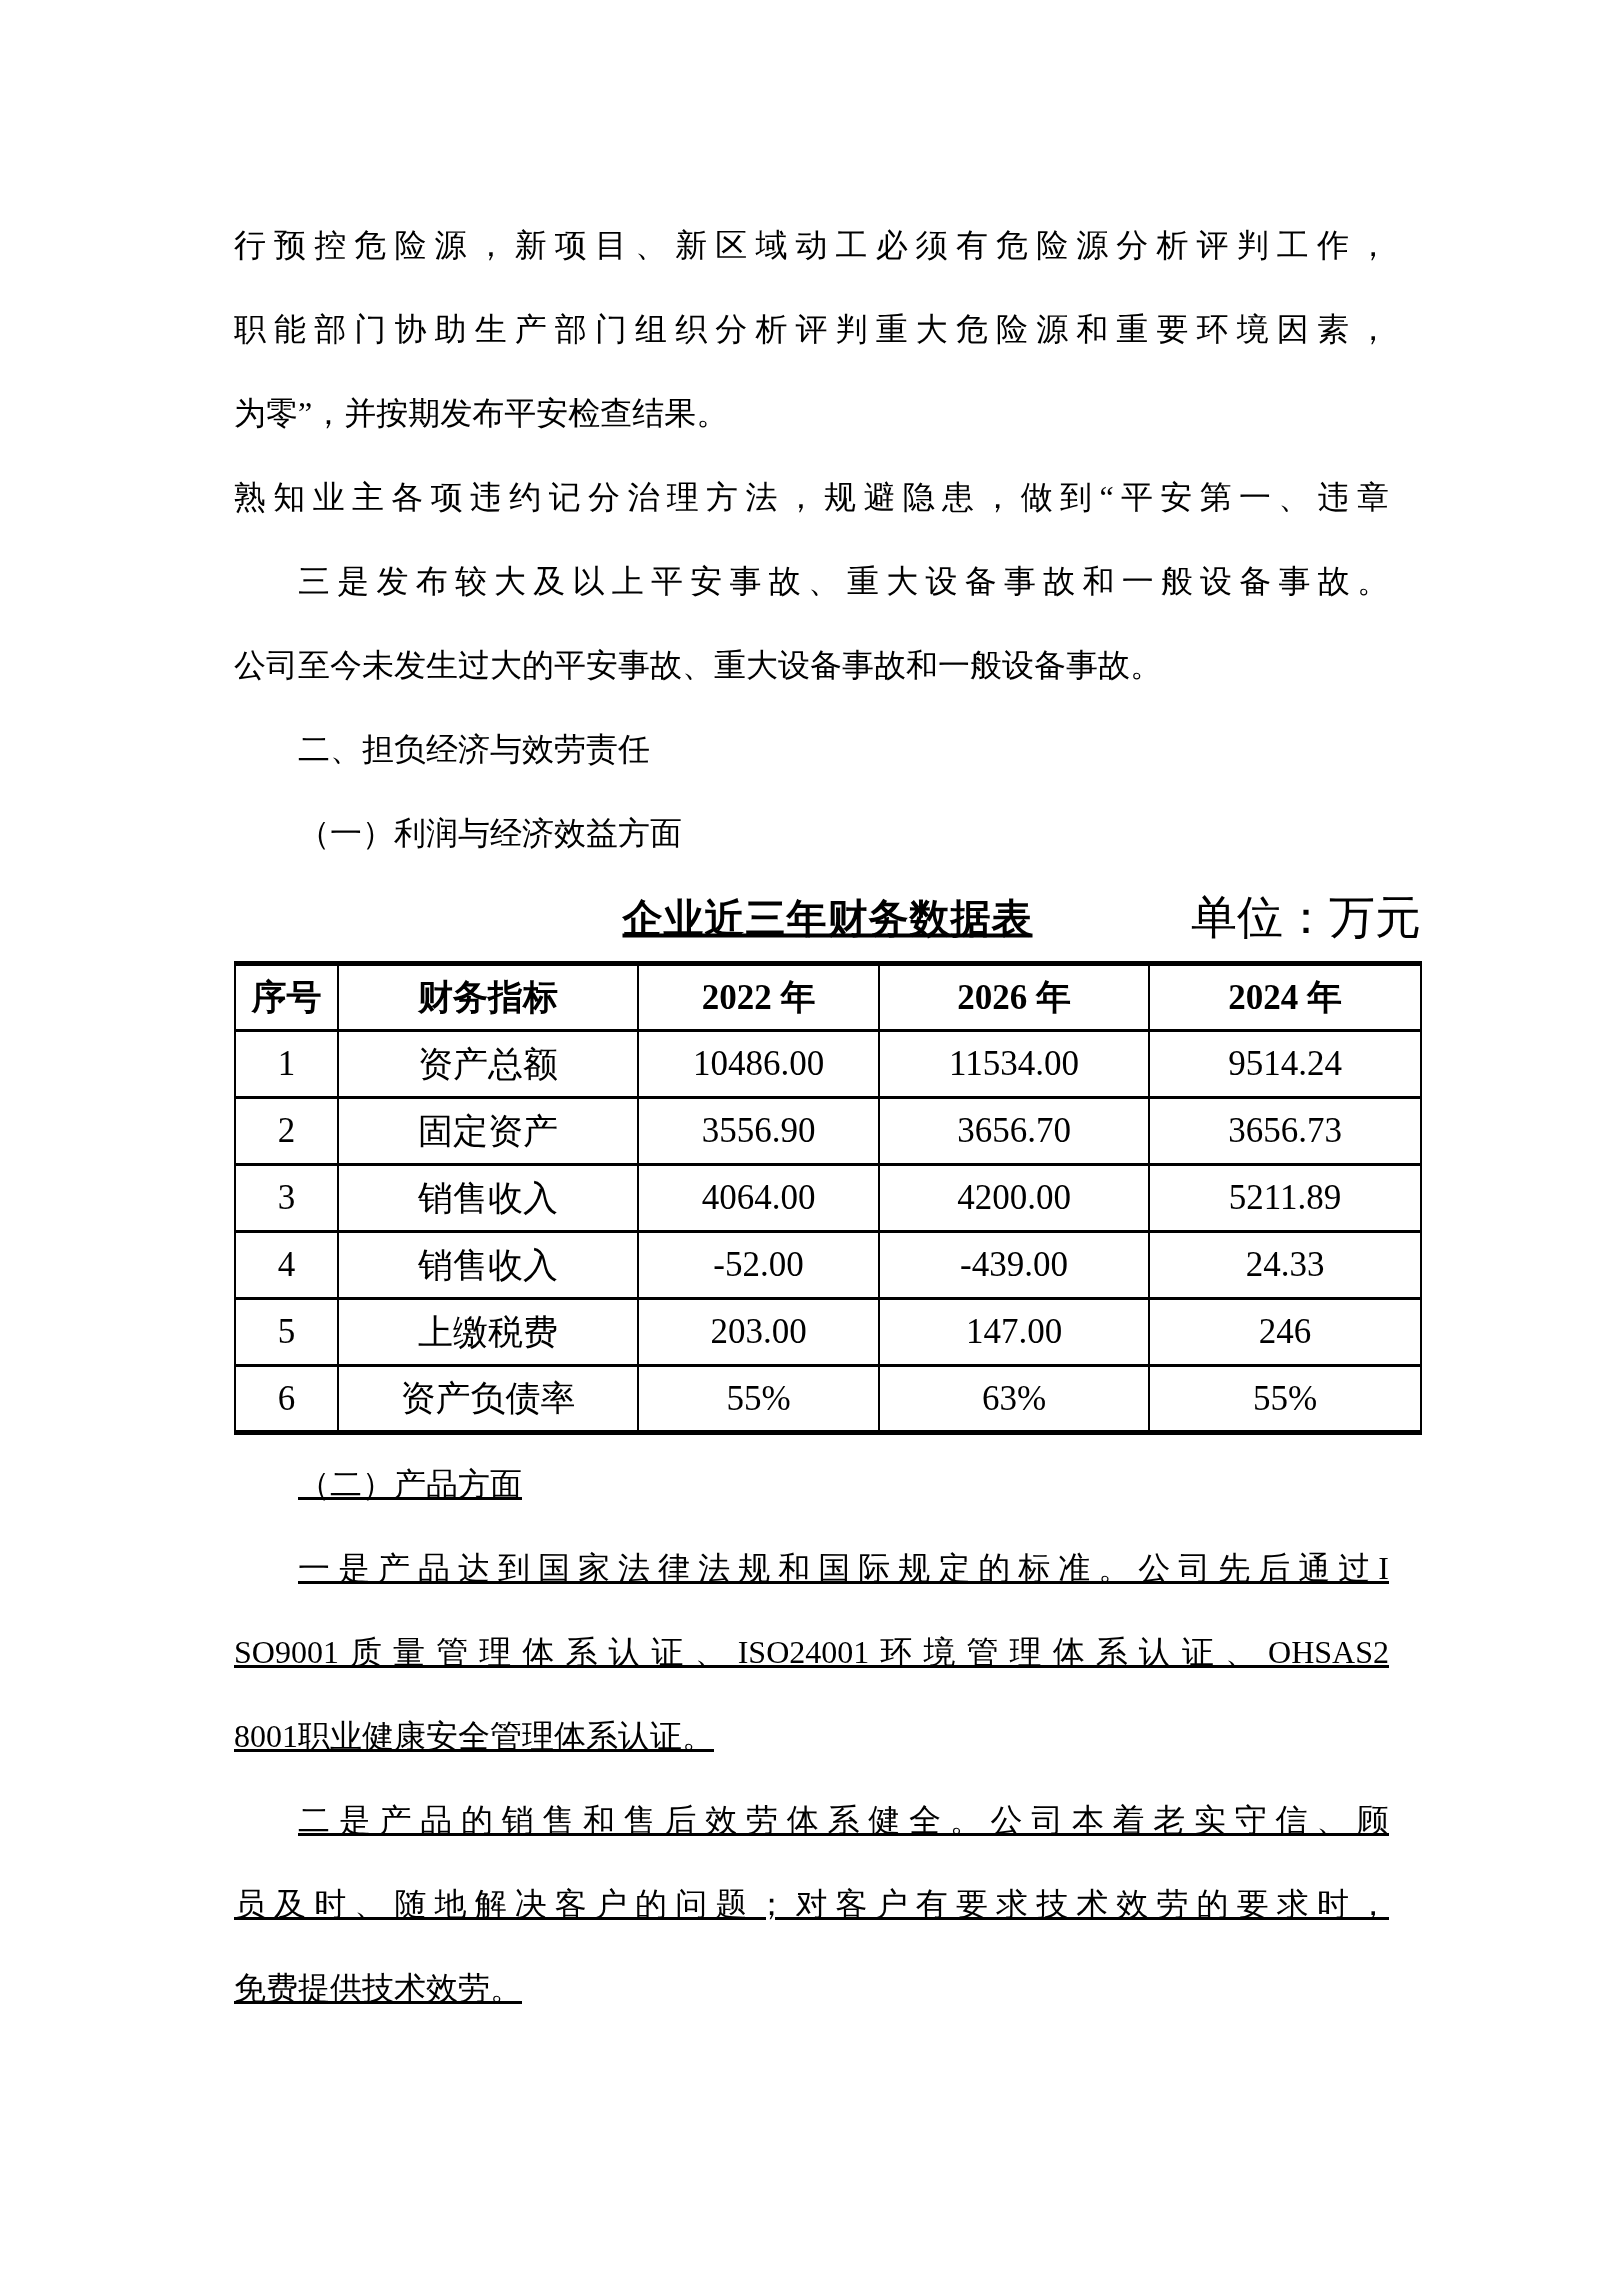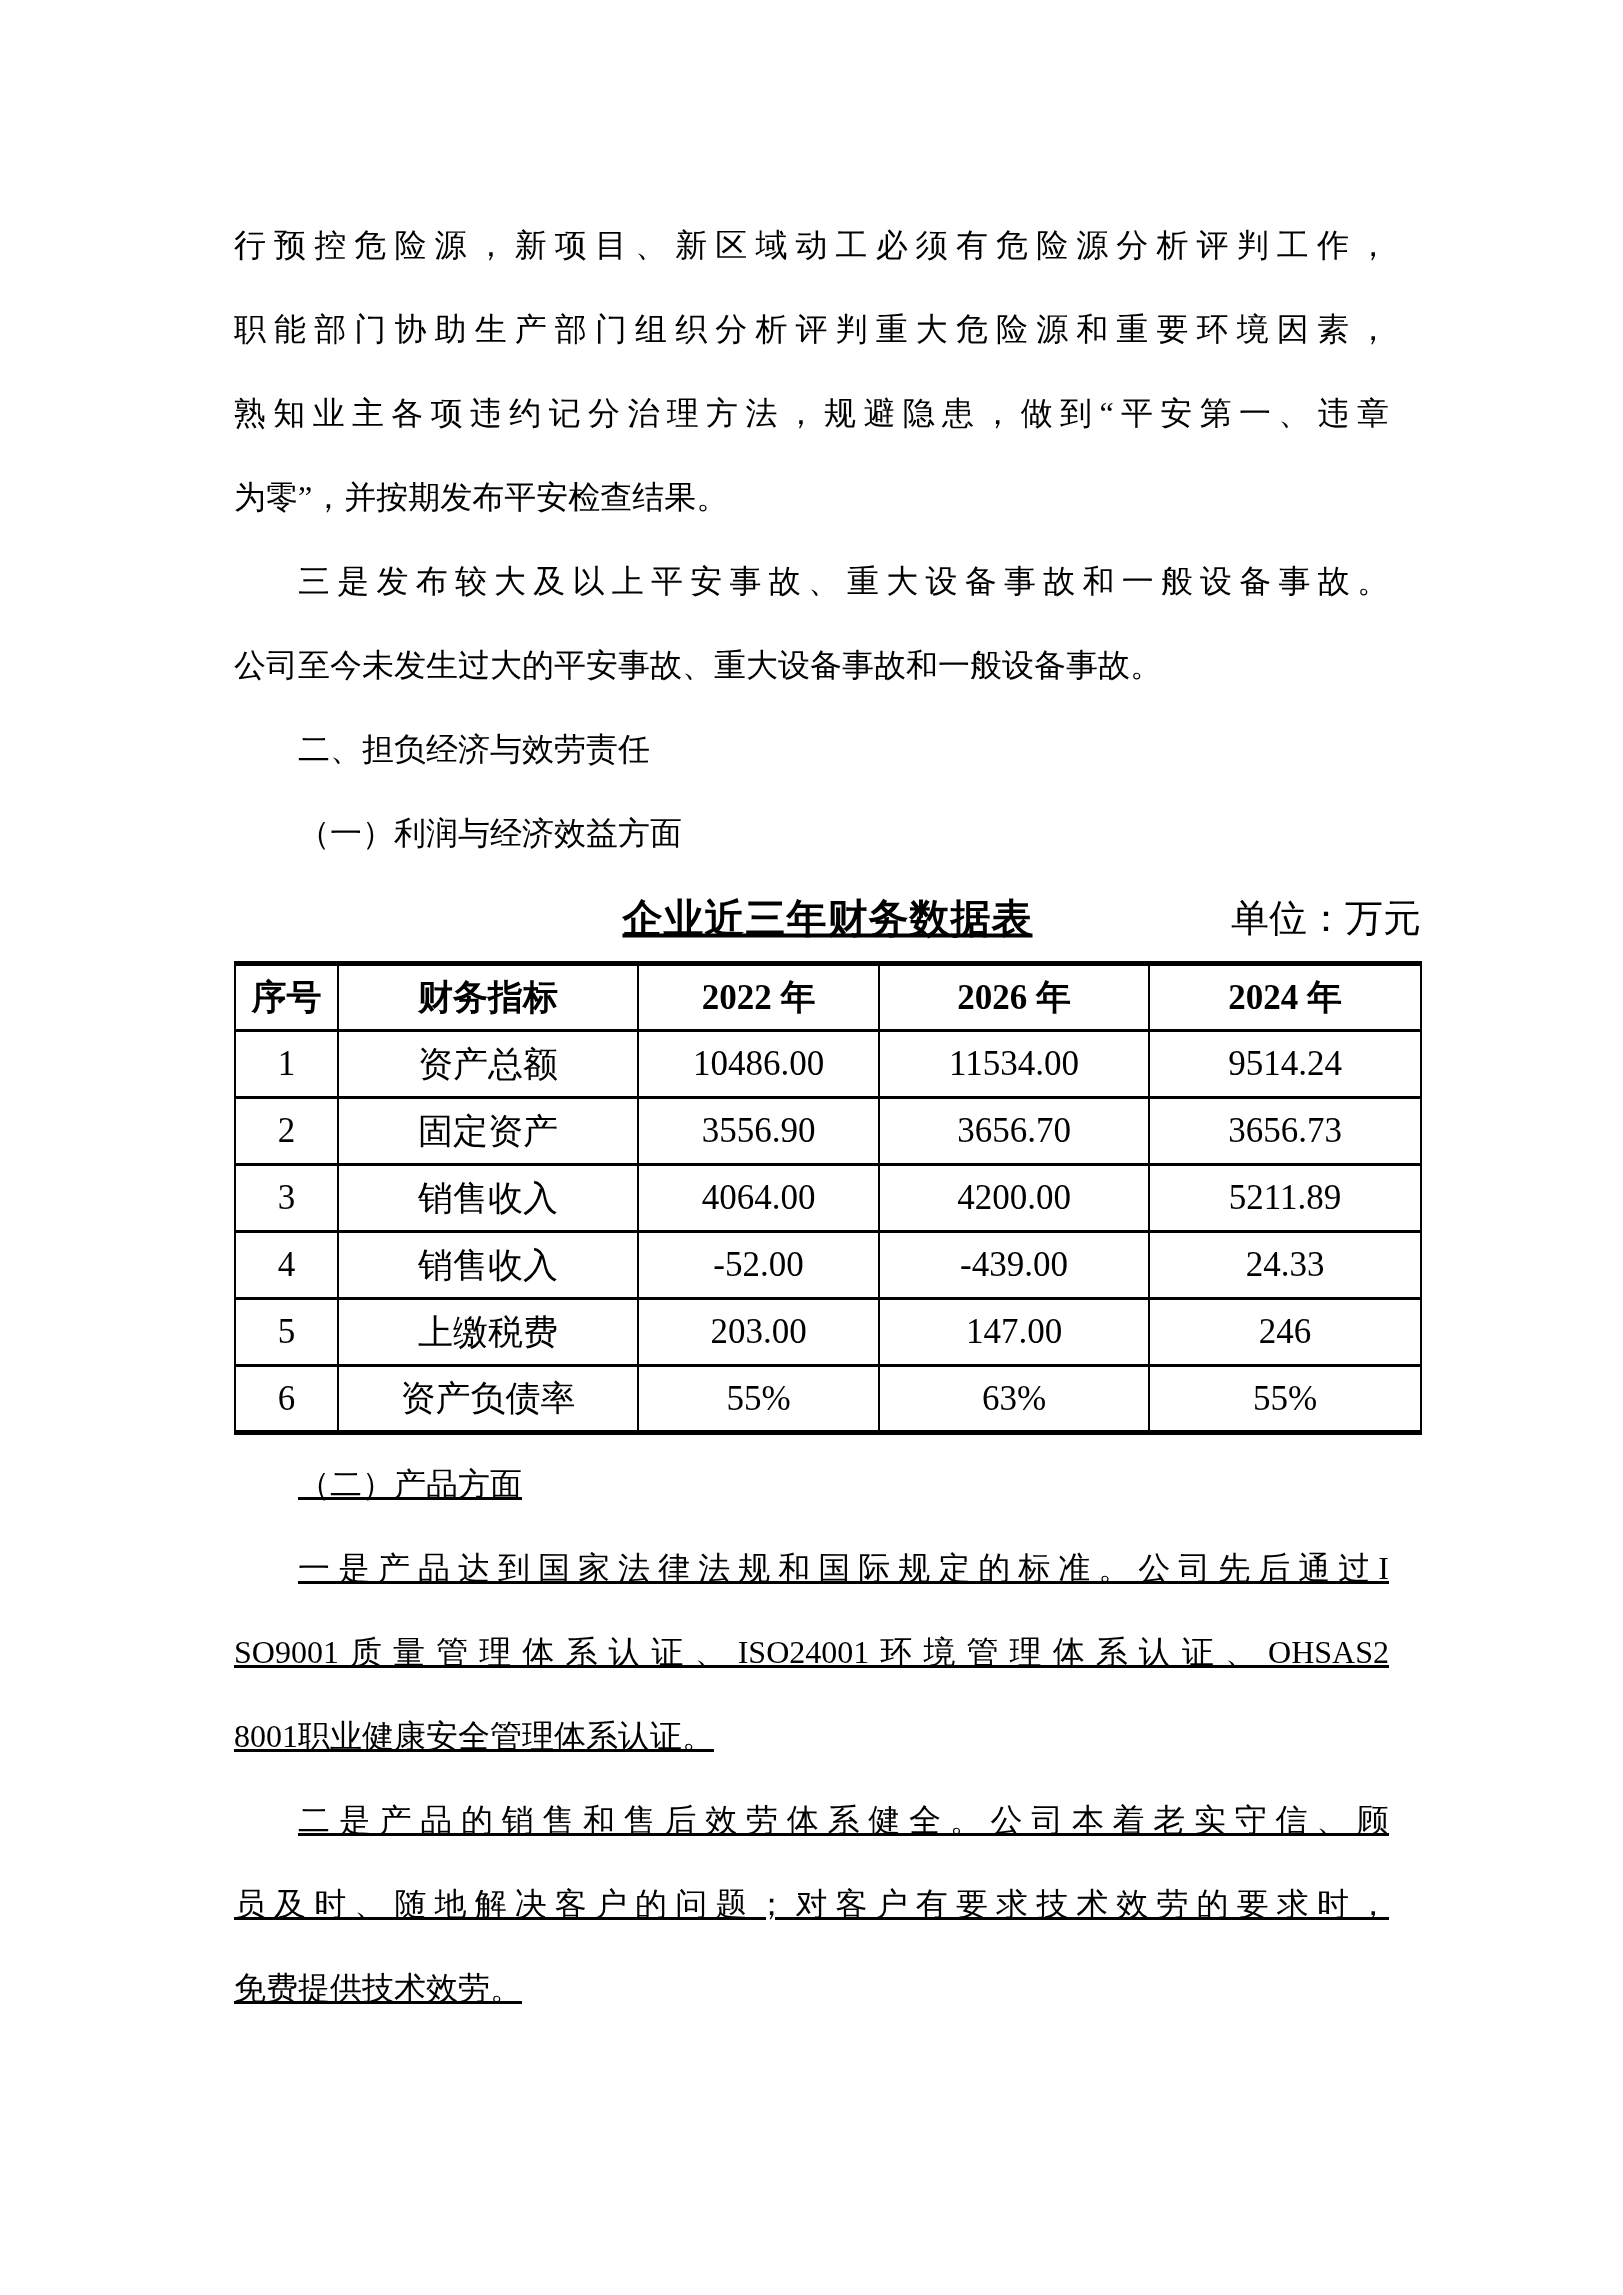"熟知业主各项违约记分治理方法，规避隐患，做到“平安第一、违章" div.line { order: before "为零”，并按期发布平安检查结果。" -> after "为零”，并按期发布平安检查结果。" }
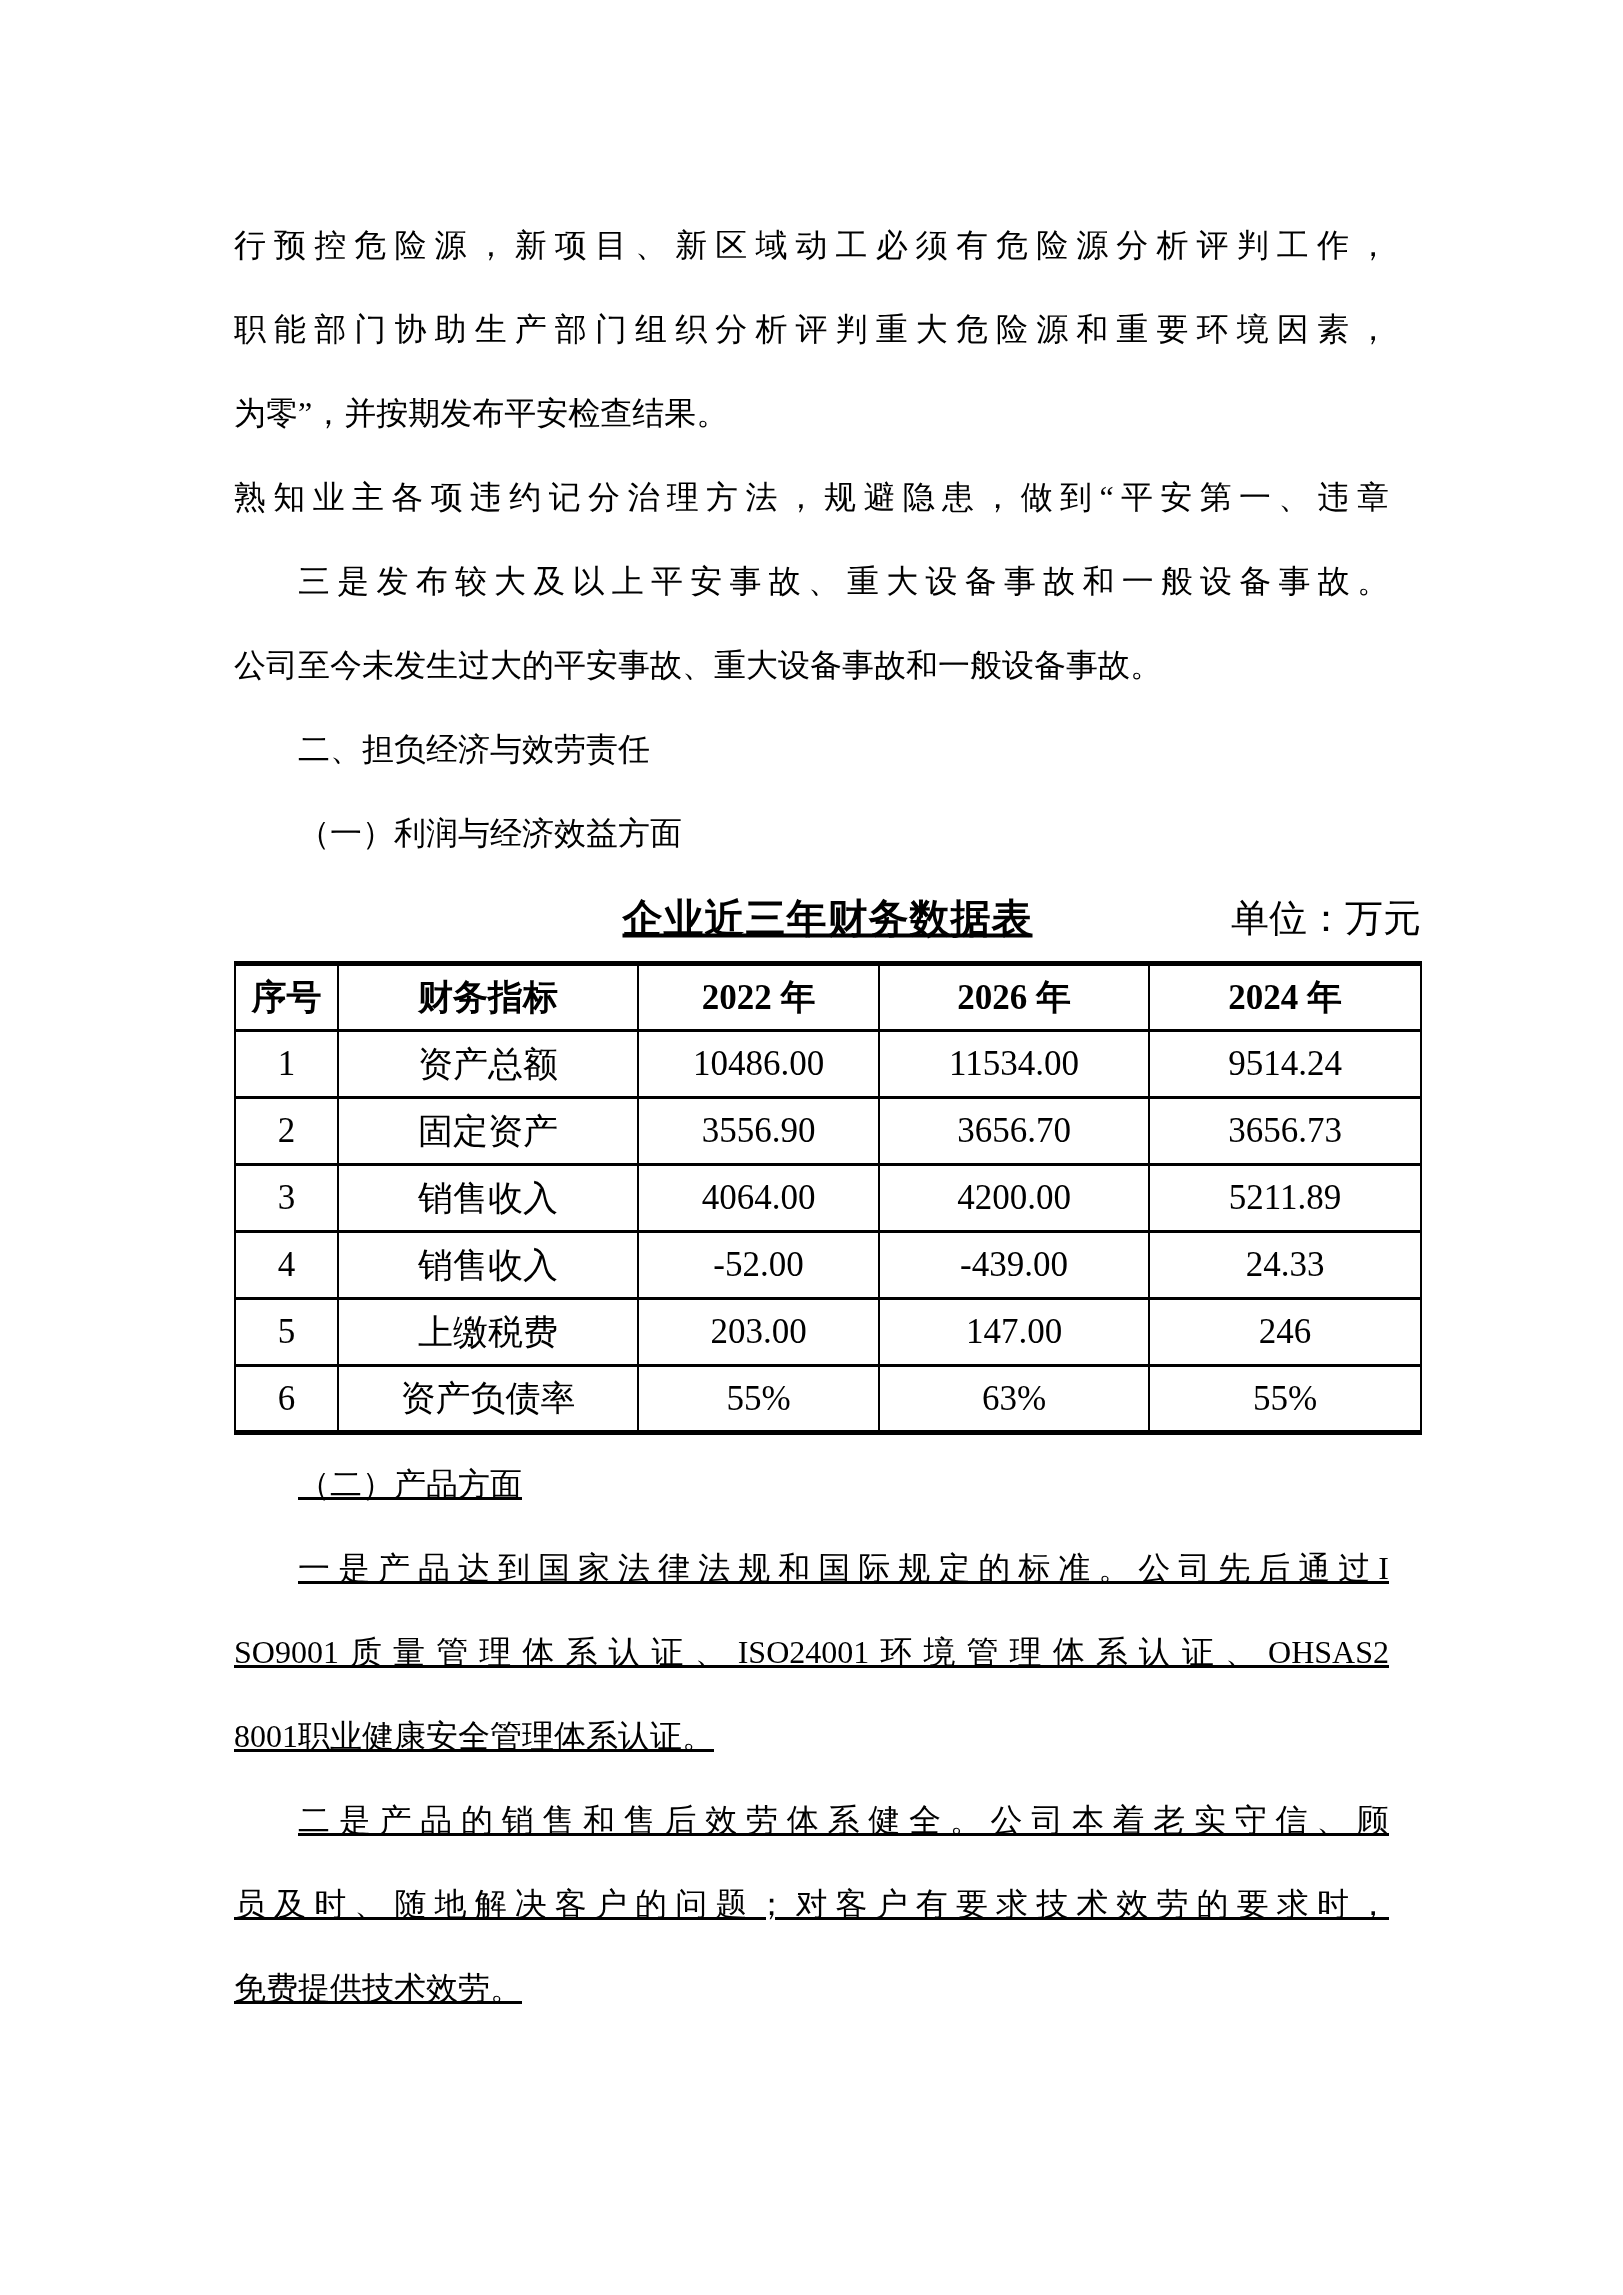"单位：万元" .caption-unit { font-size: 38px -> 46px }
